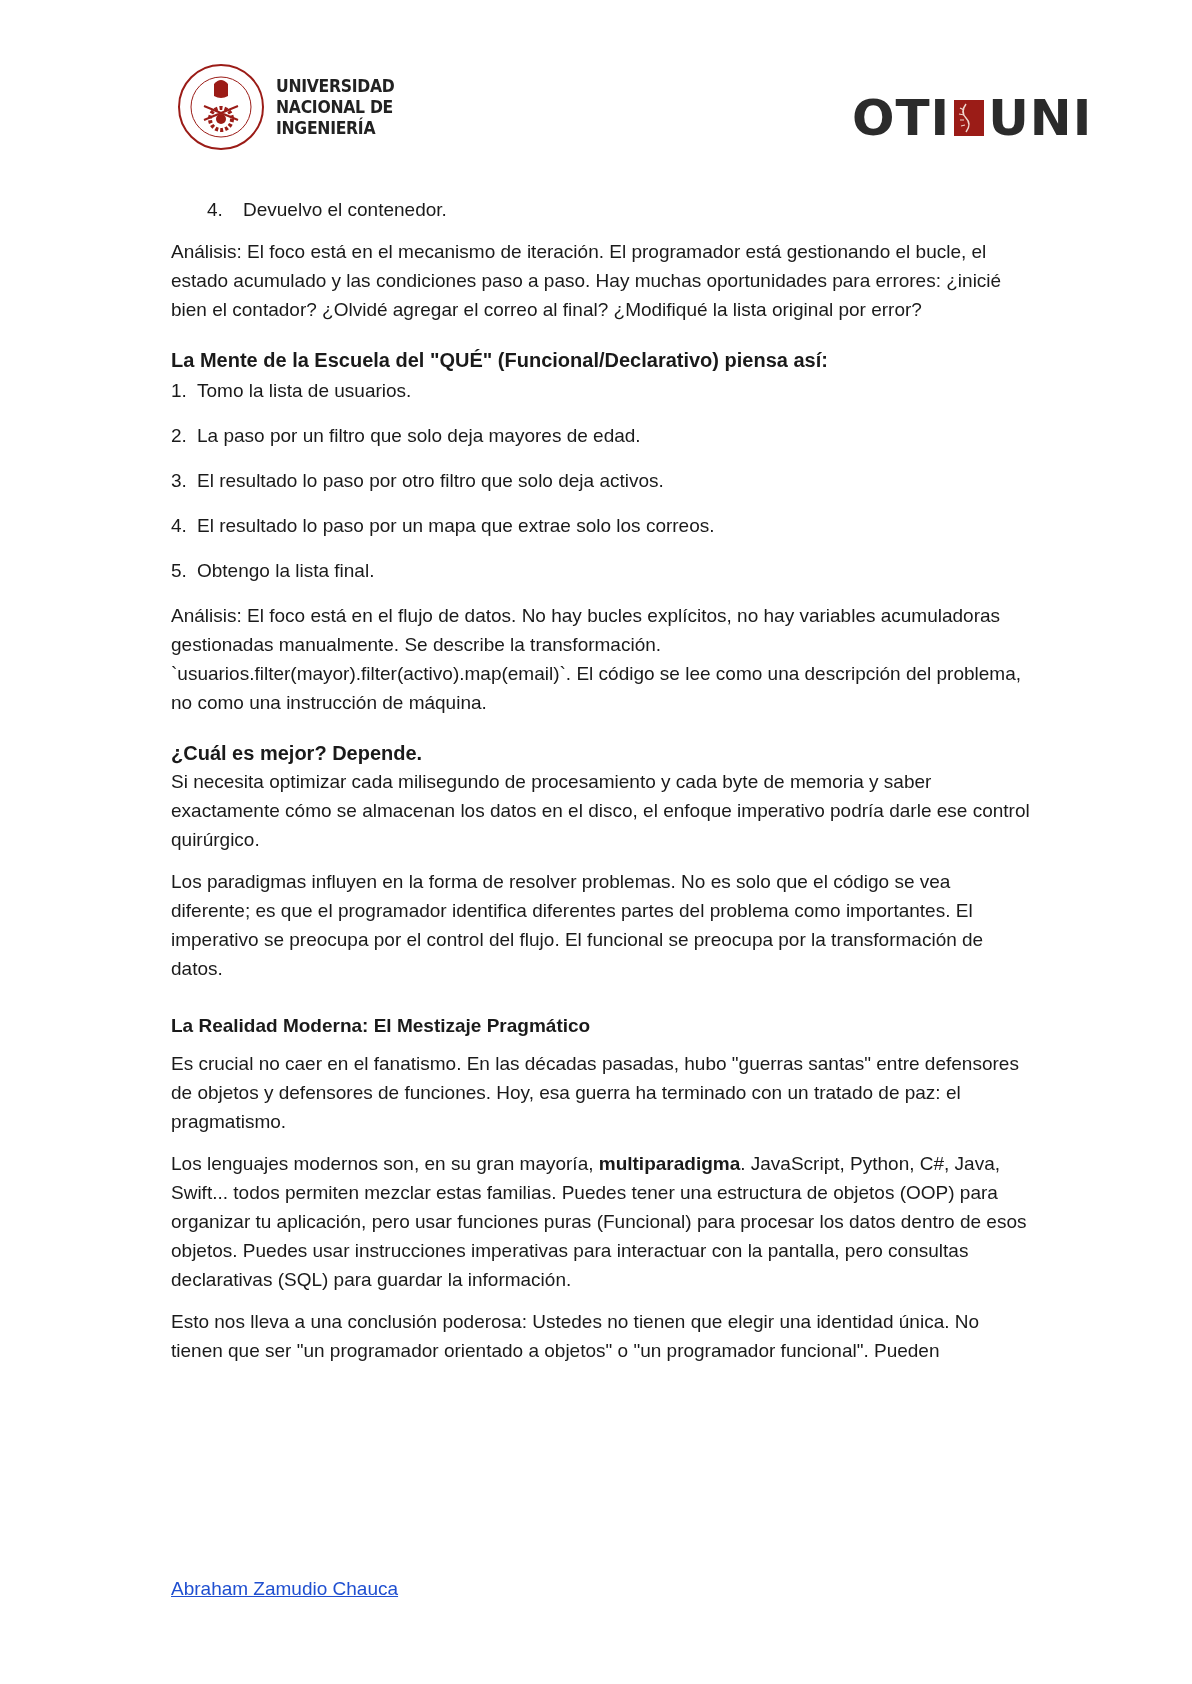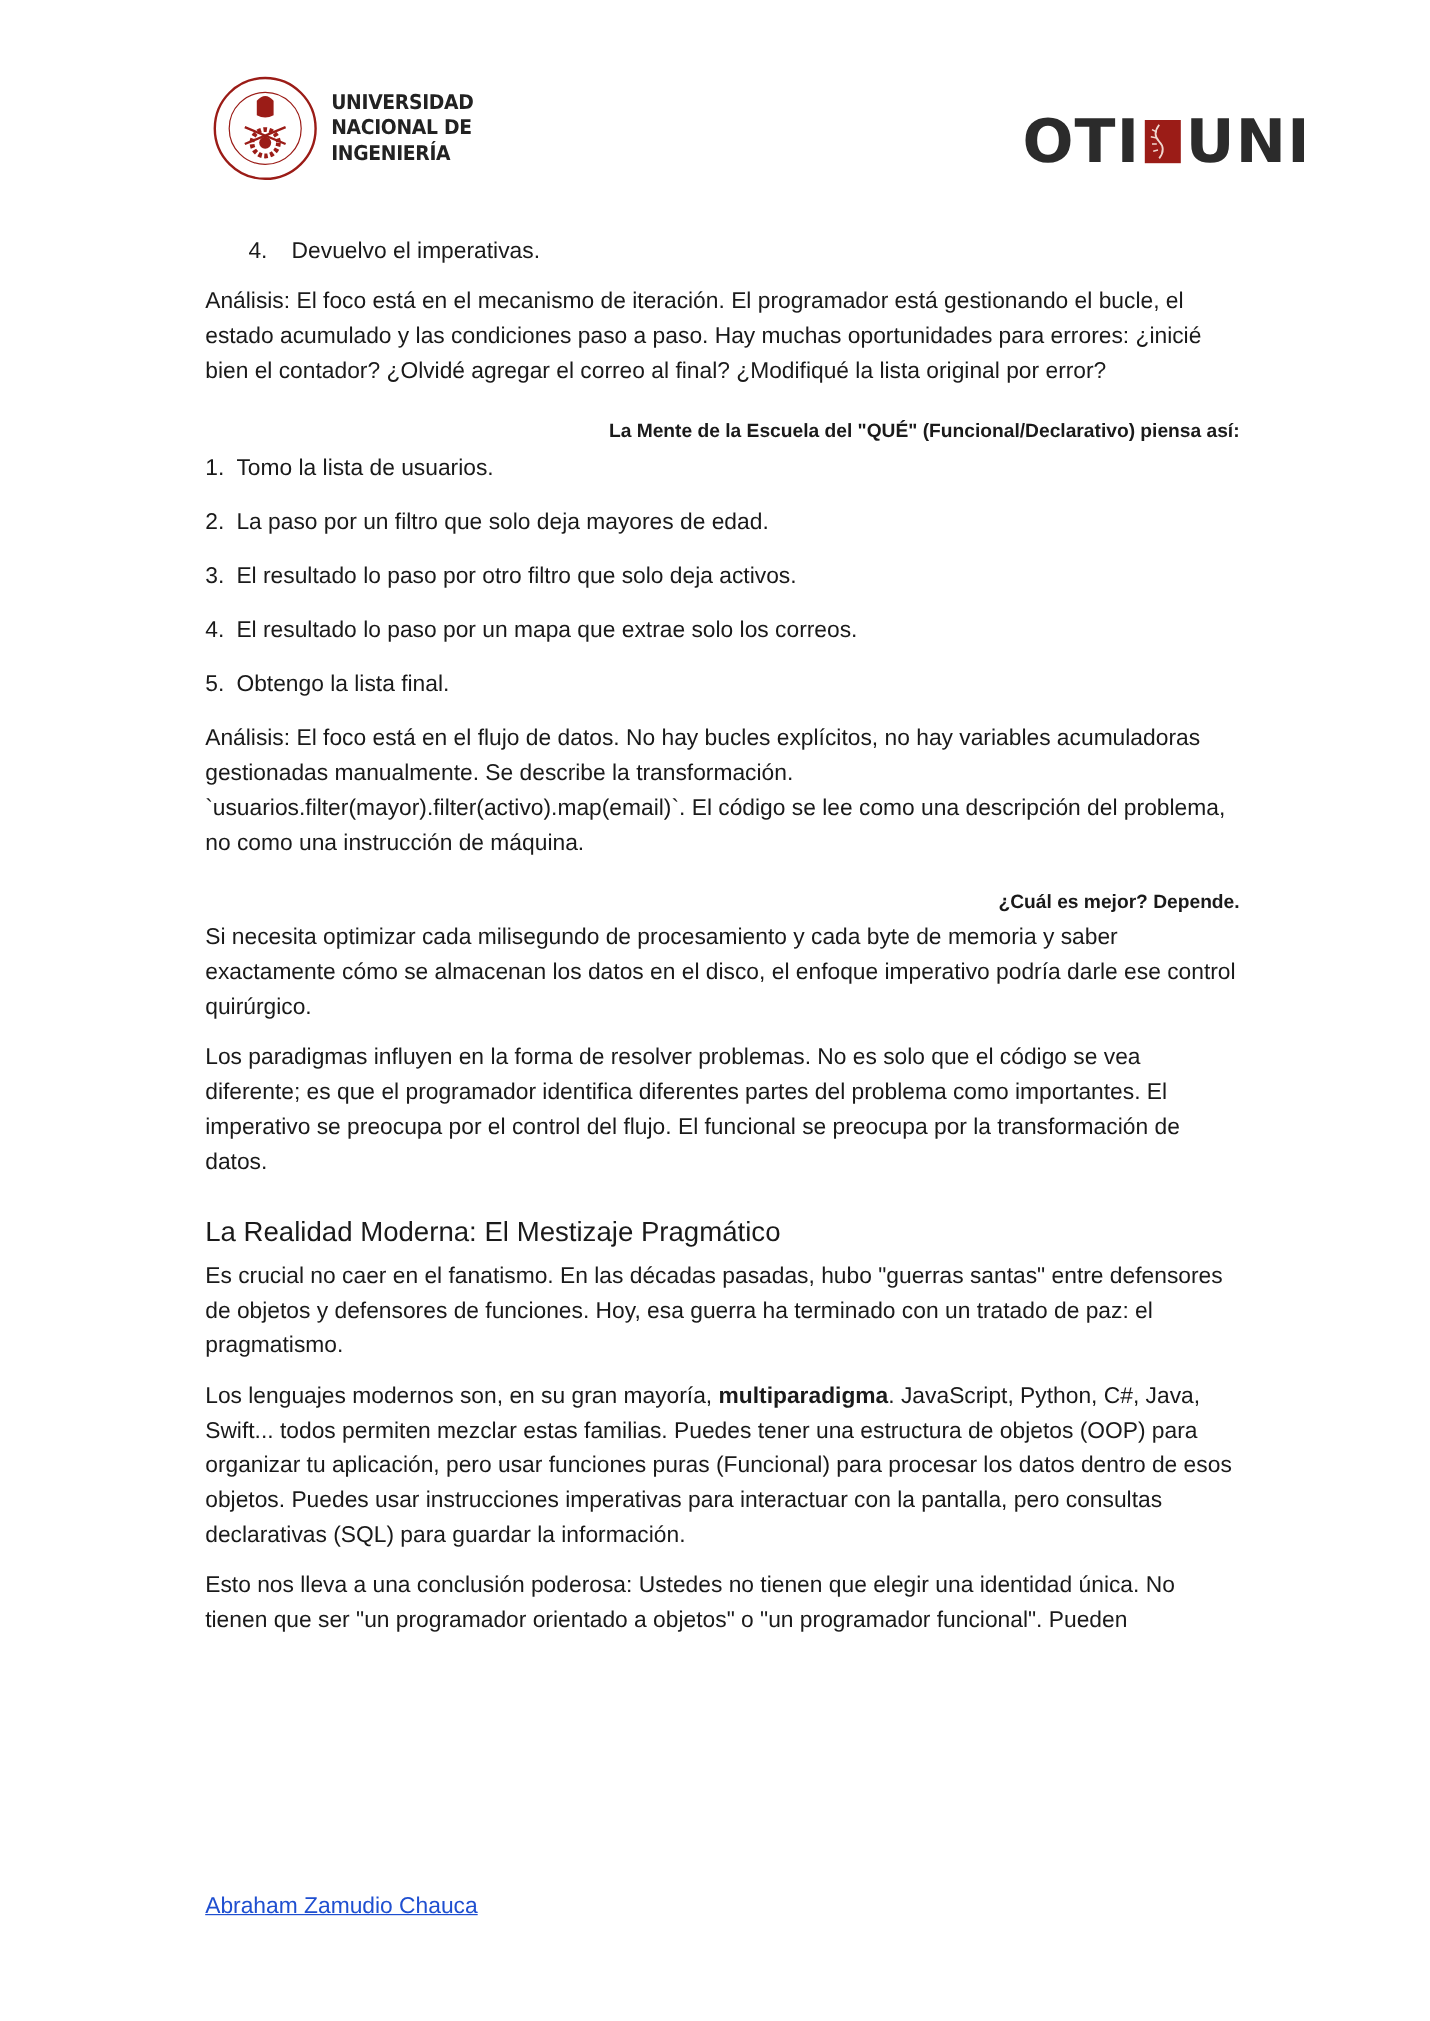"Devuelvo el imperativas." span { text: imperativas -> contenedor }
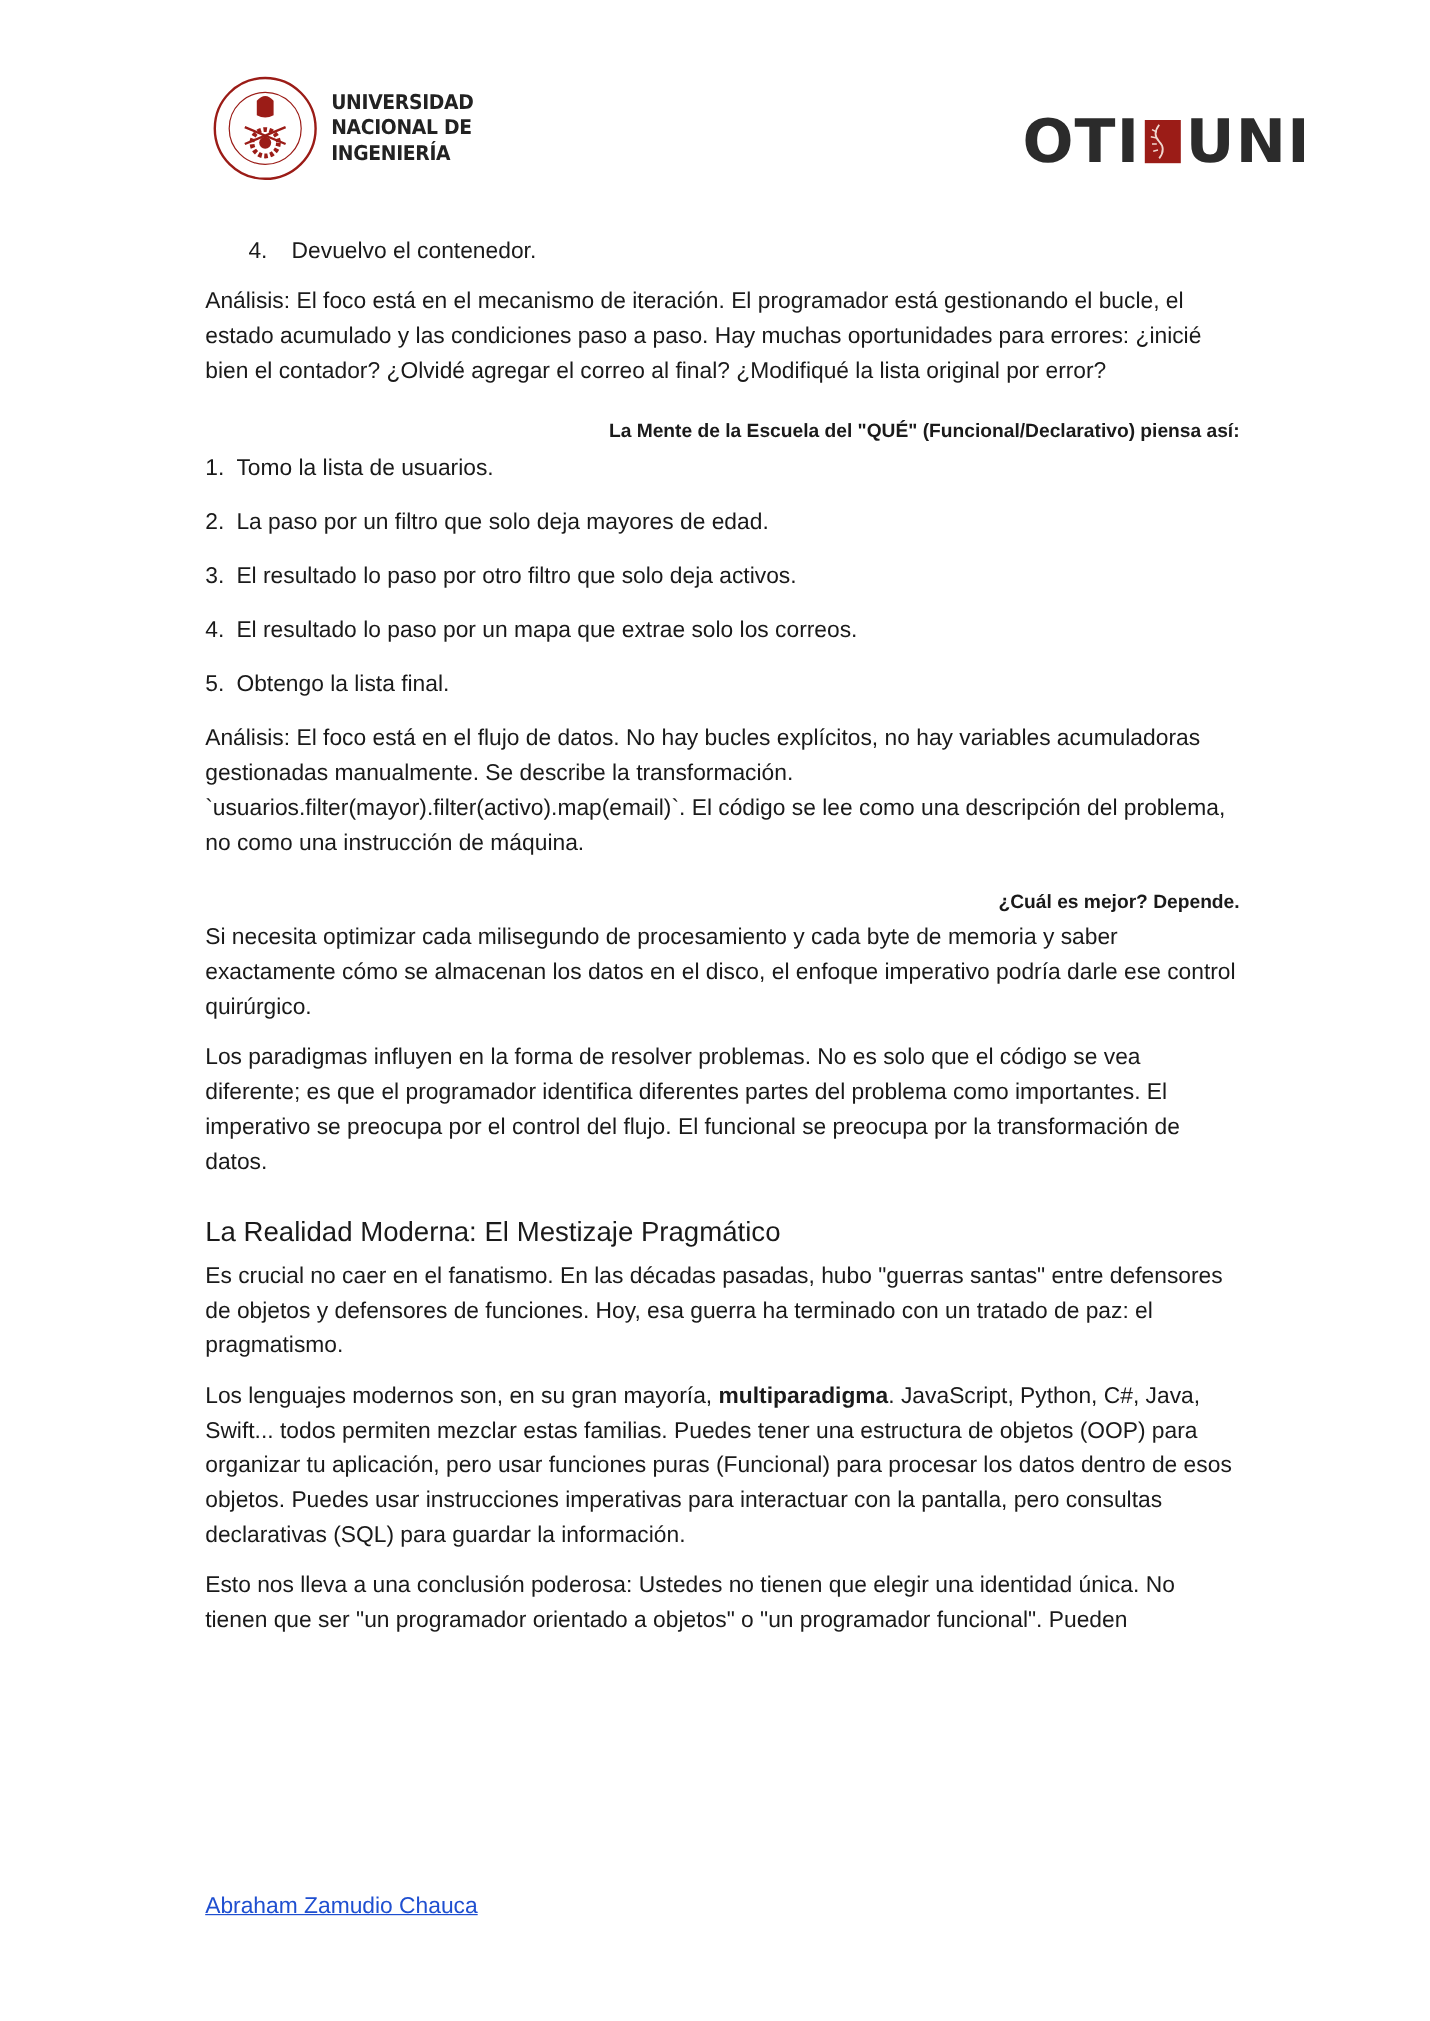"La Mente de la Escuela" .h-sub { font-size: 16px -> 20px; text-align: right -> none }
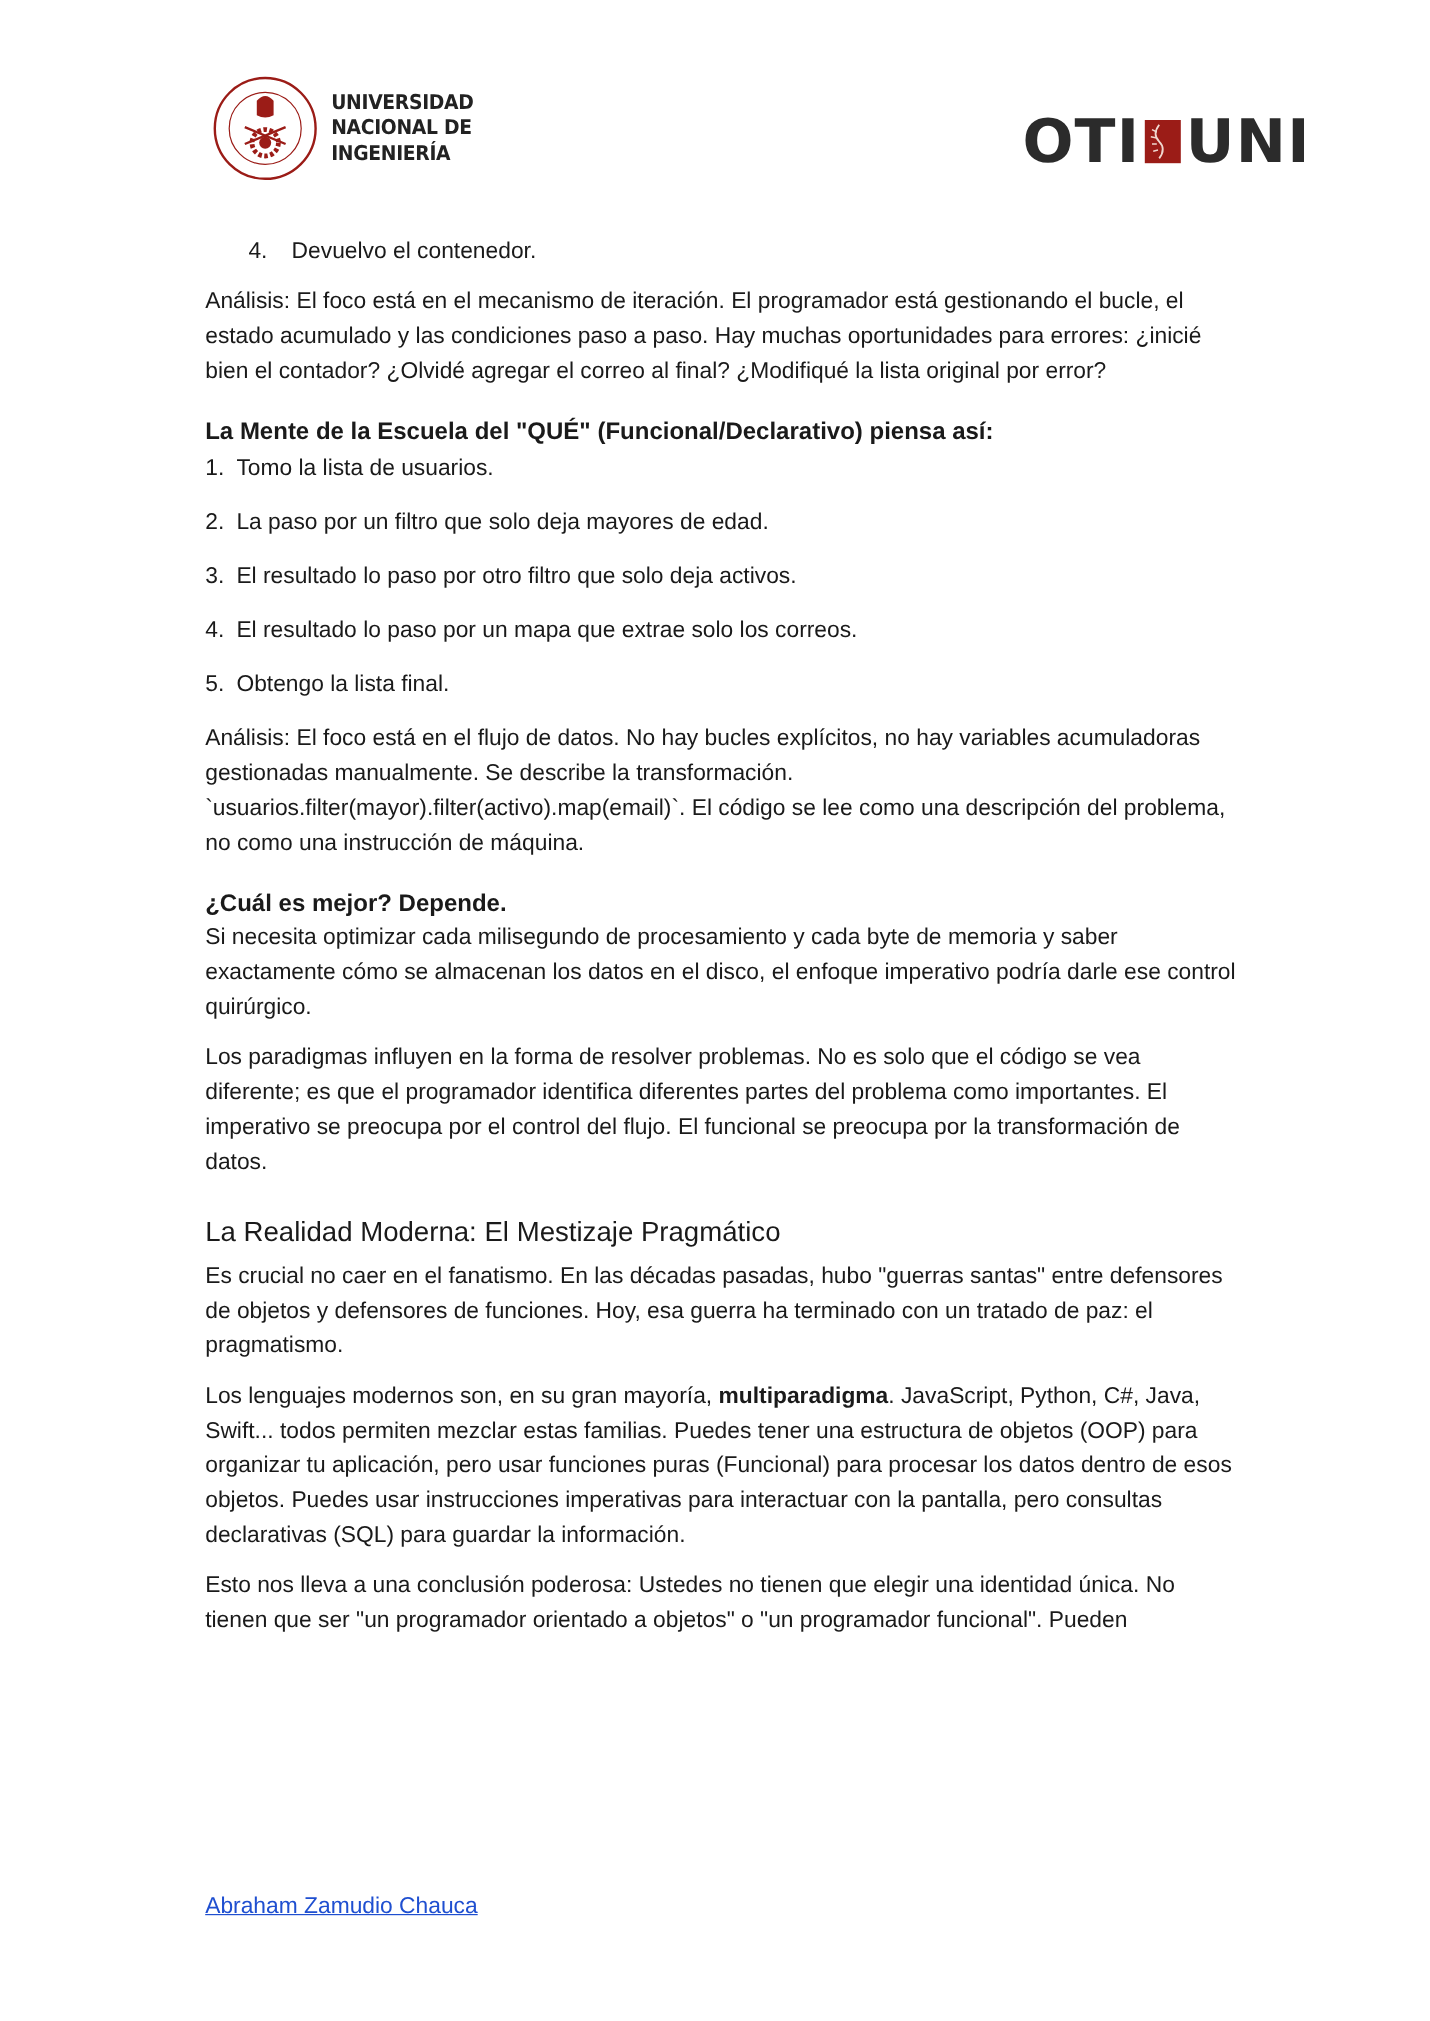"La Realidad Moderna: El Mestizaje" .h-main { font-size: 23px -> 19px; font-weight: normal -> bold }
